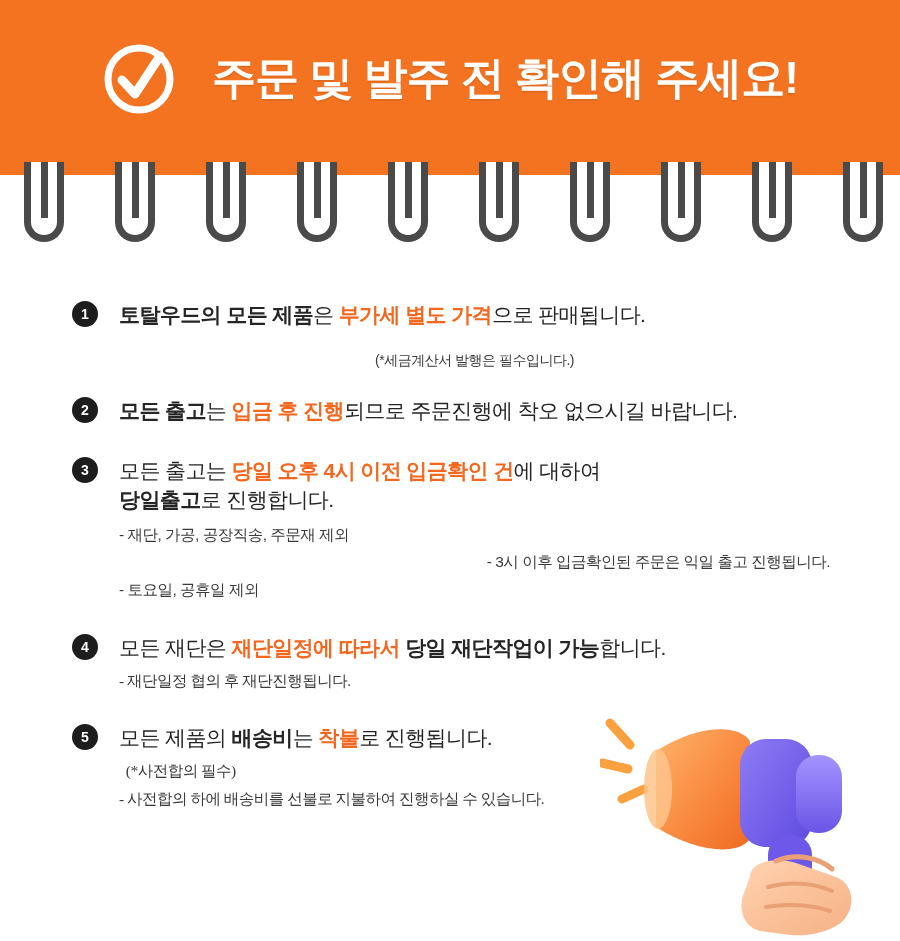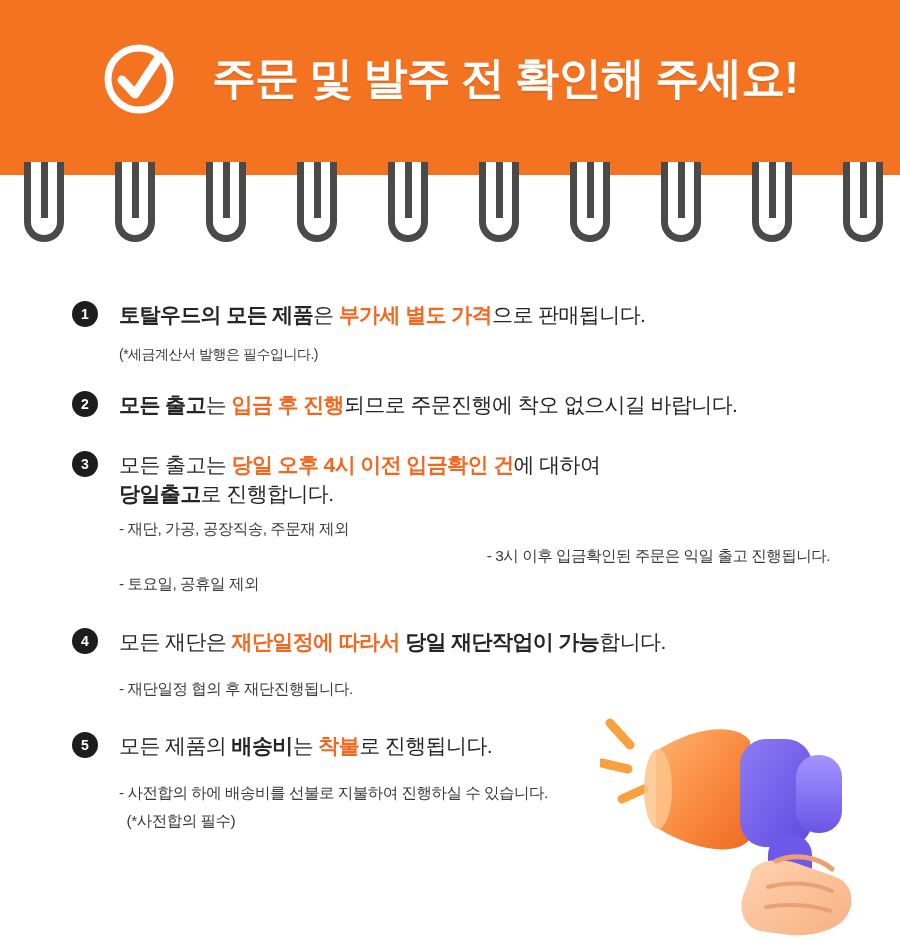"(*세금계산서 발행은 필수입니다.)" .note { margin-top: 16px -> 22px; text-align: none -> center }
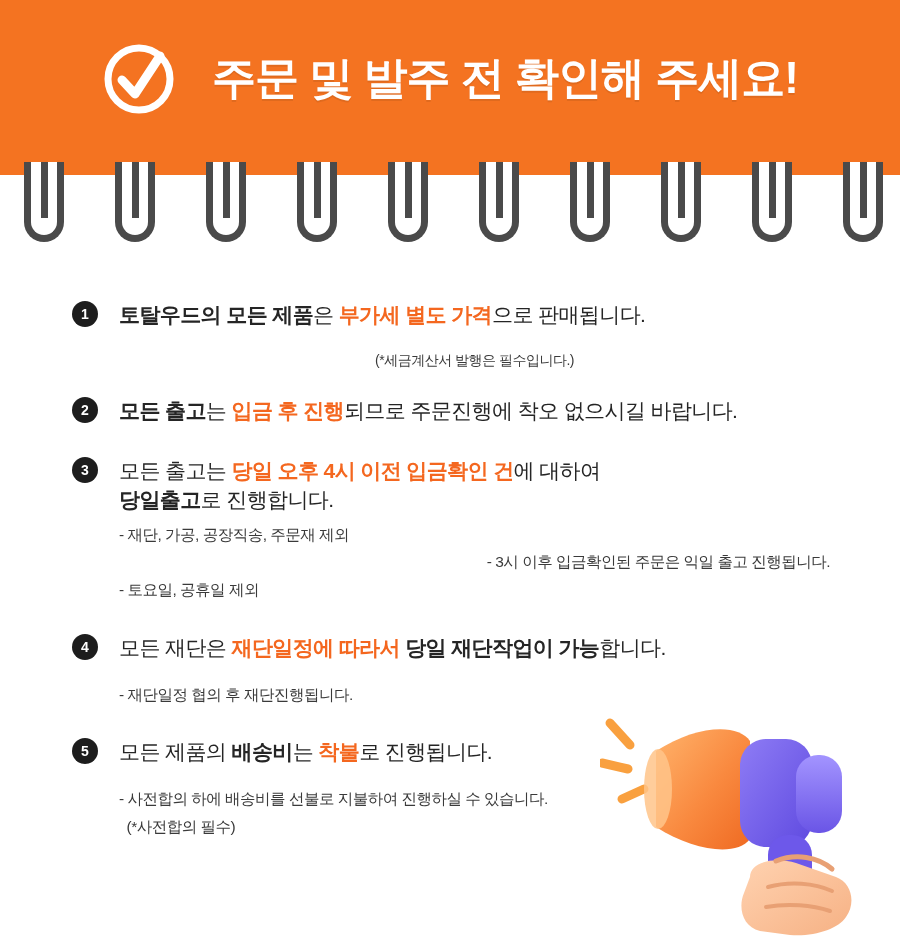"- 재단일정 협의 후 재단진행됩니다." .sub.tight { font-family: none -> Liberation Serif, serif; margin-top: 19px -> 5px }
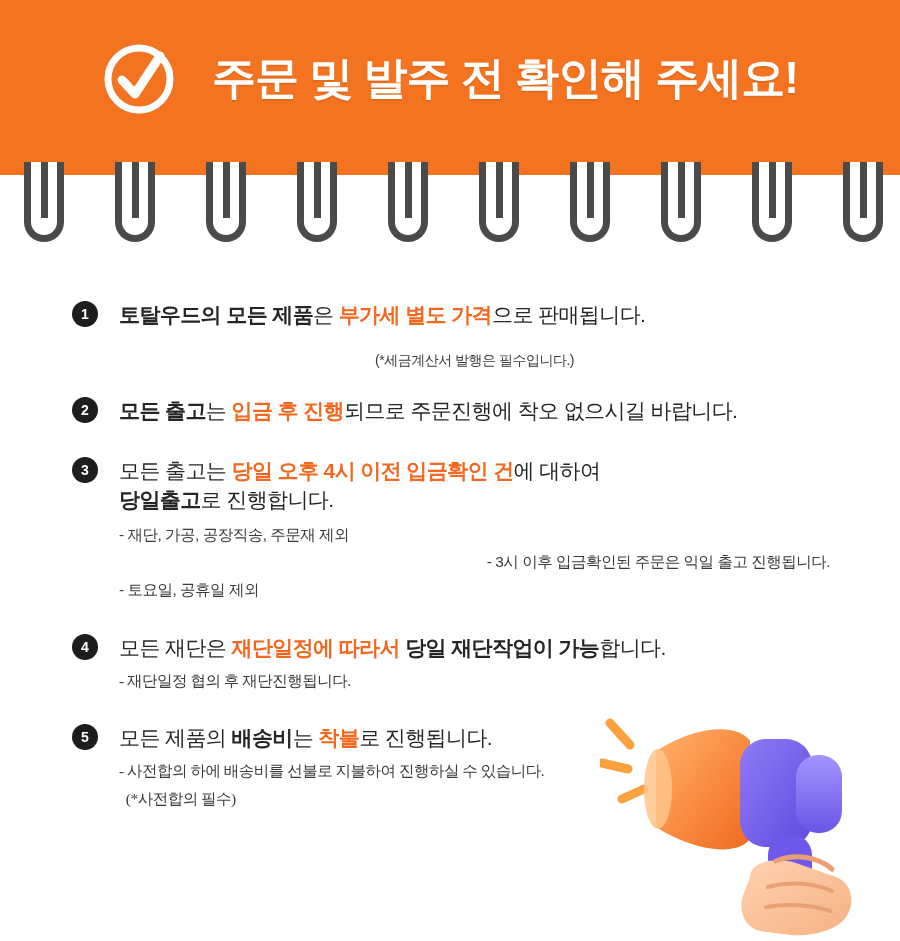"- 사전합의 하에 배송비를 선불로" div { order: before "(*사전합의 필수)" -> after "(*사전합의 필수)" }
